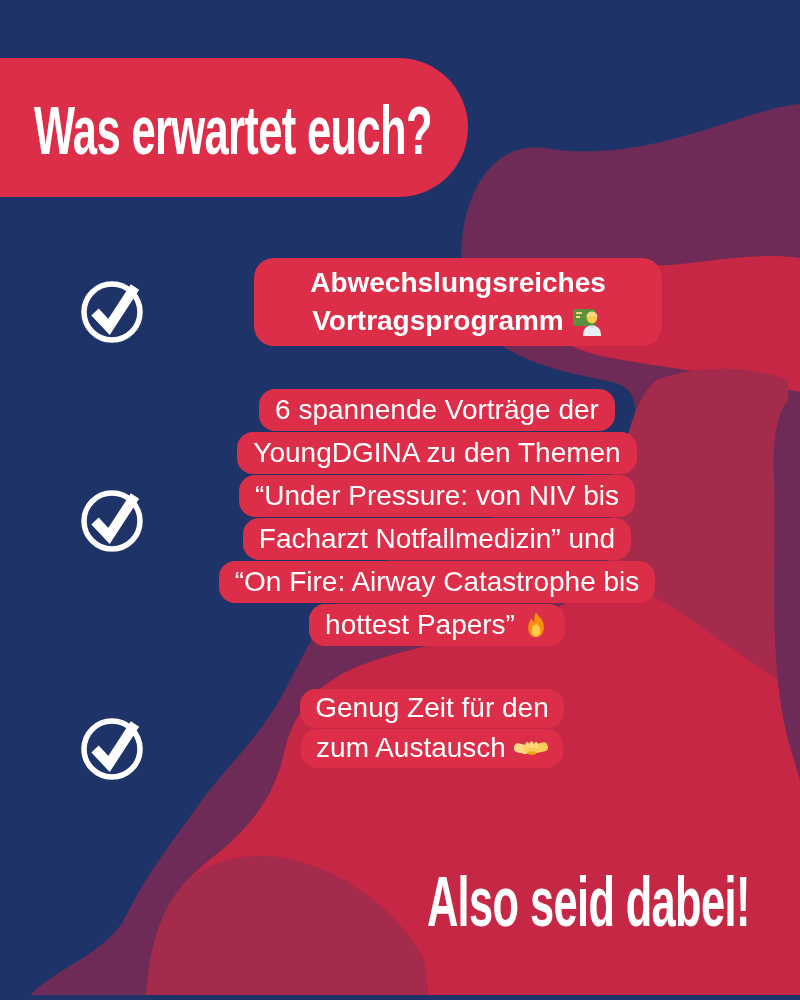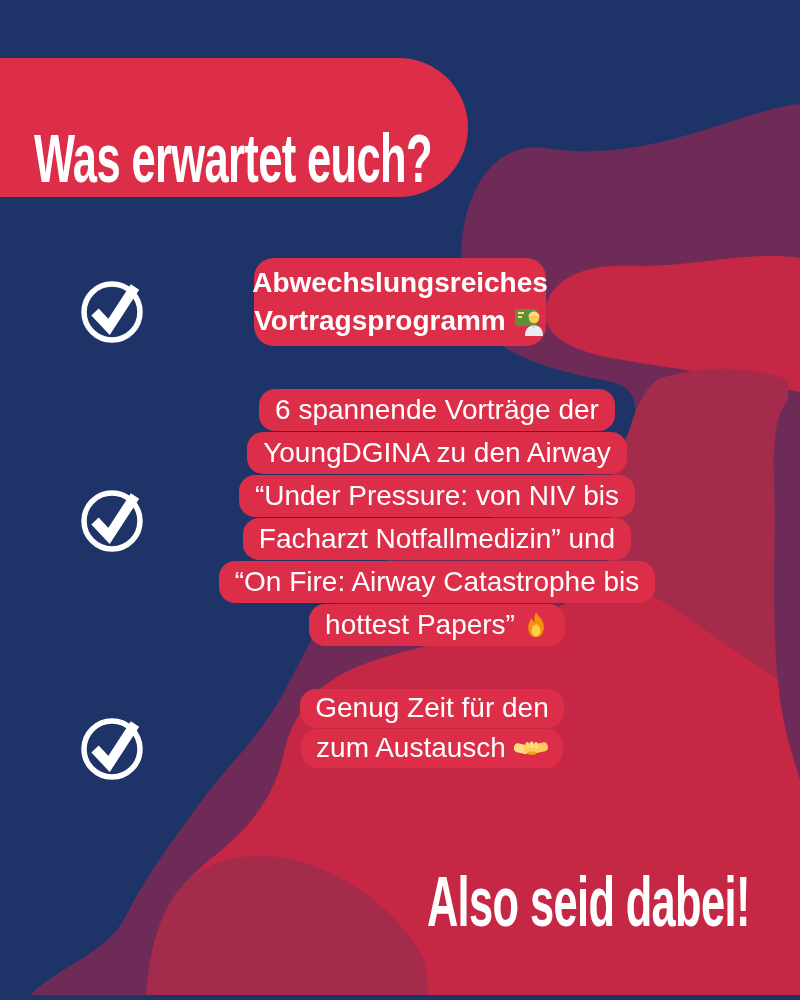"Was erwartet euch?" .title-banner { align-items: flex-end -> center }
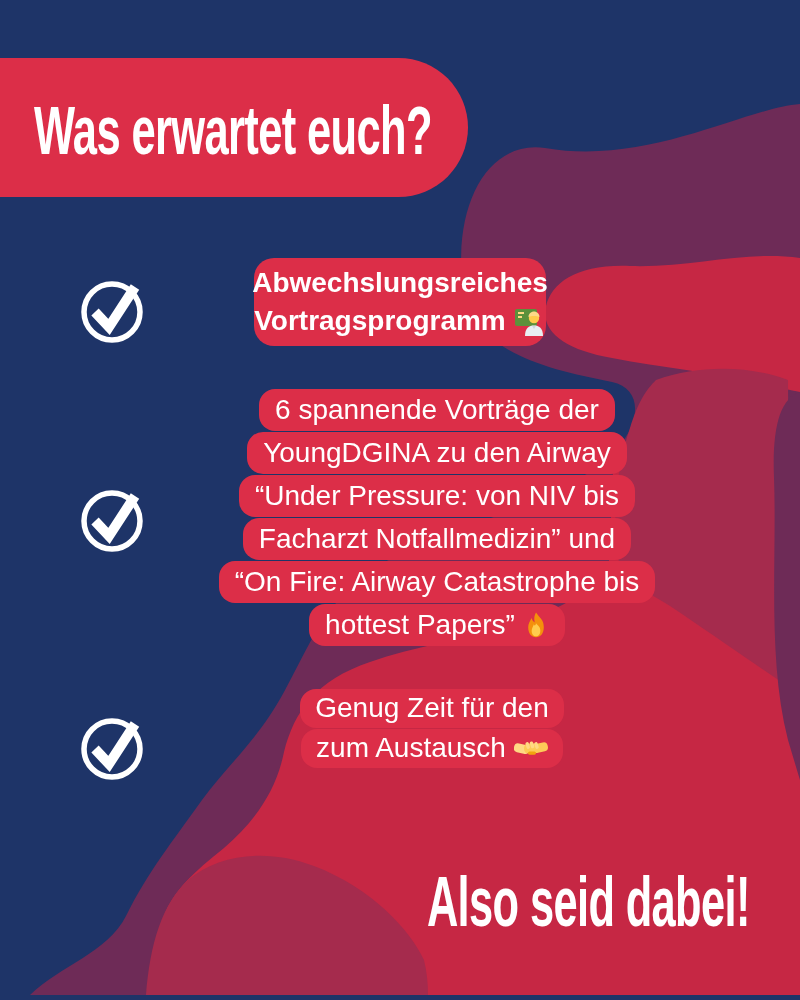"Abwechslungsreiches" .card-rect { width: 292px -> 408px }
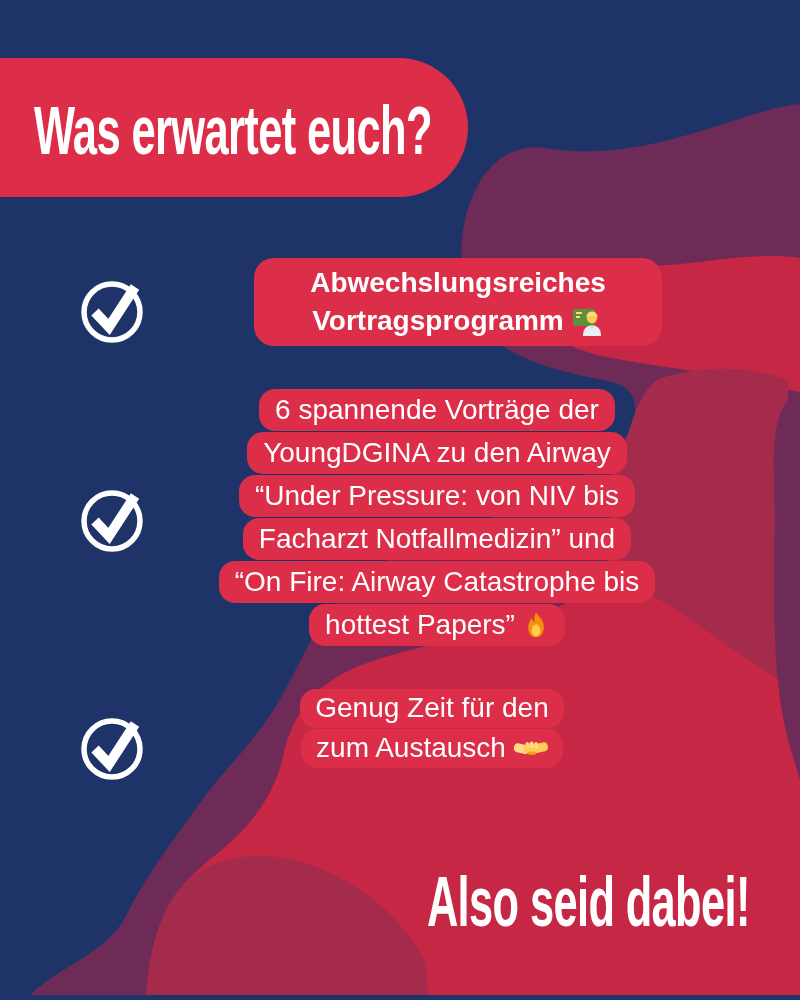"YoungDGINA zu den Airway" span { text: Airway -> Themen }
